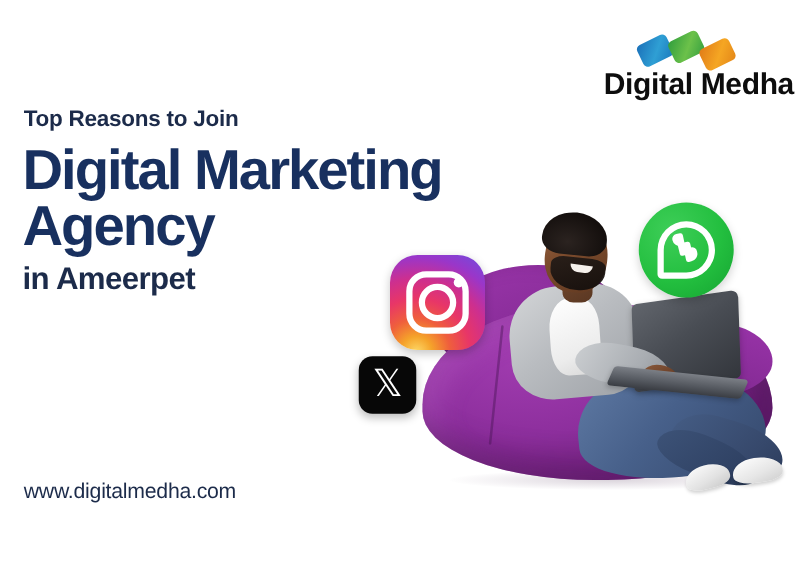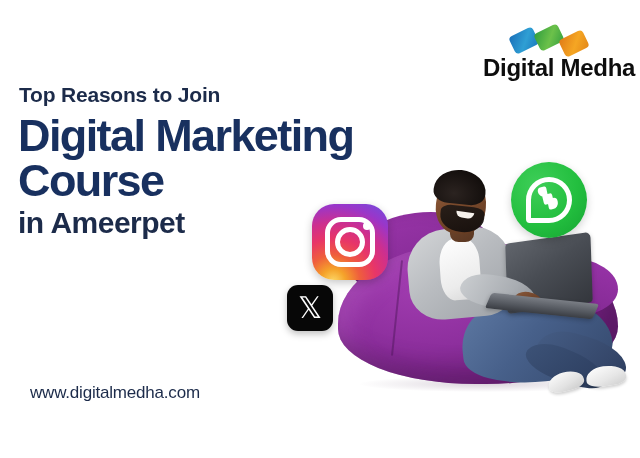"Top Reasons to Join" .kicker { font-size: 21px -> 18px }
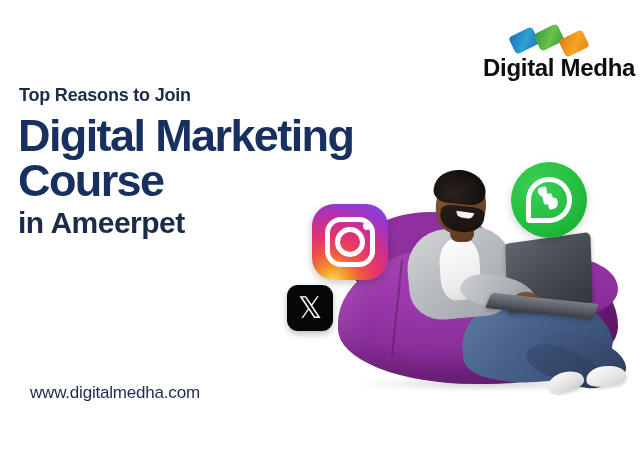"Digital Marketing Course" div.title { text: Course -> Agency }
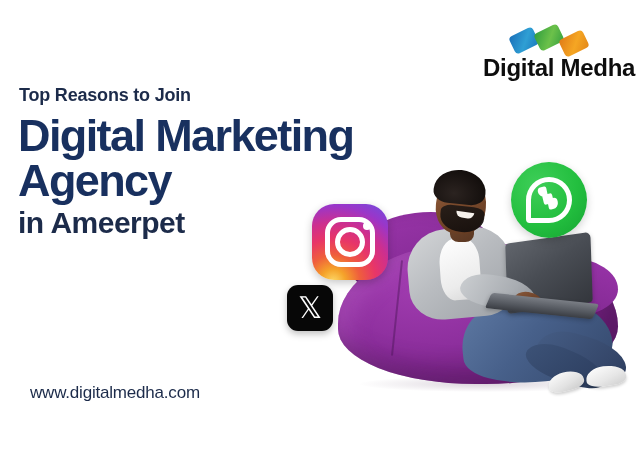"in Ameerpet" .subline { font-size: 30px -> 25px }
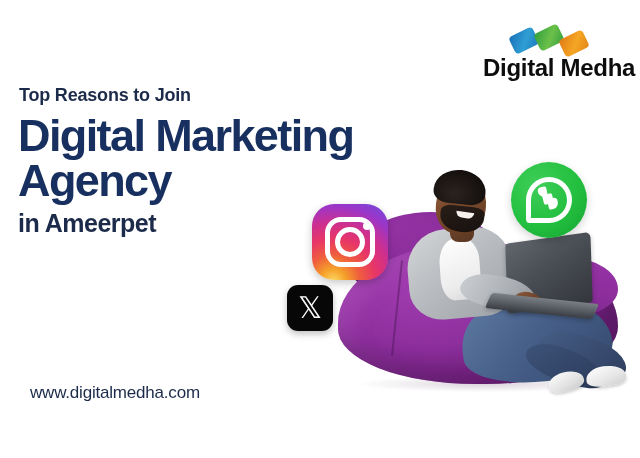"www.digitalmedha.com" .site-url { left: 30px -> 19px }
